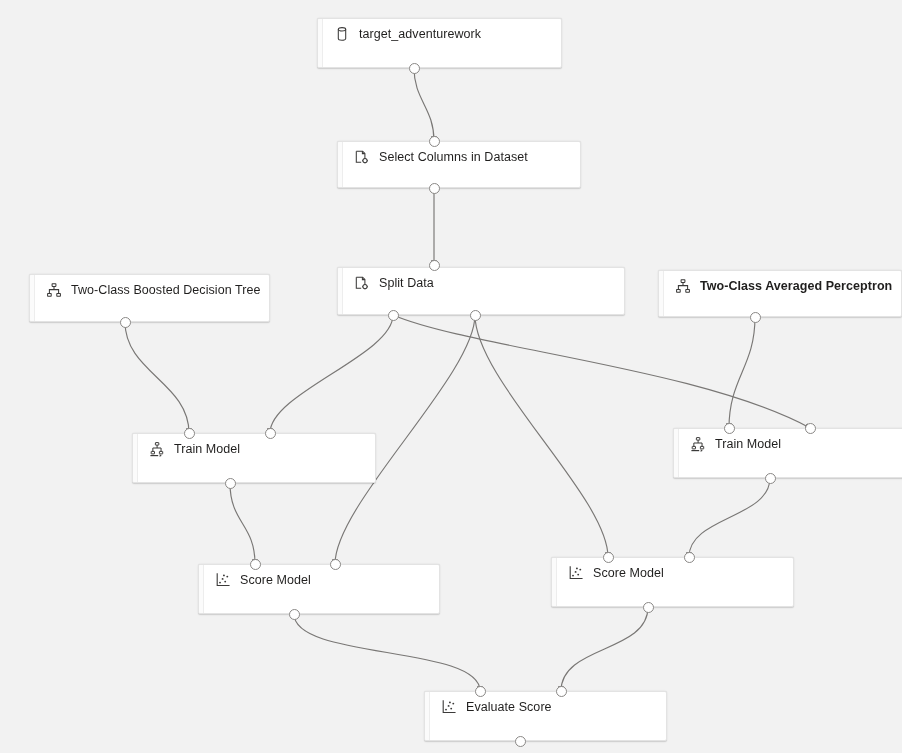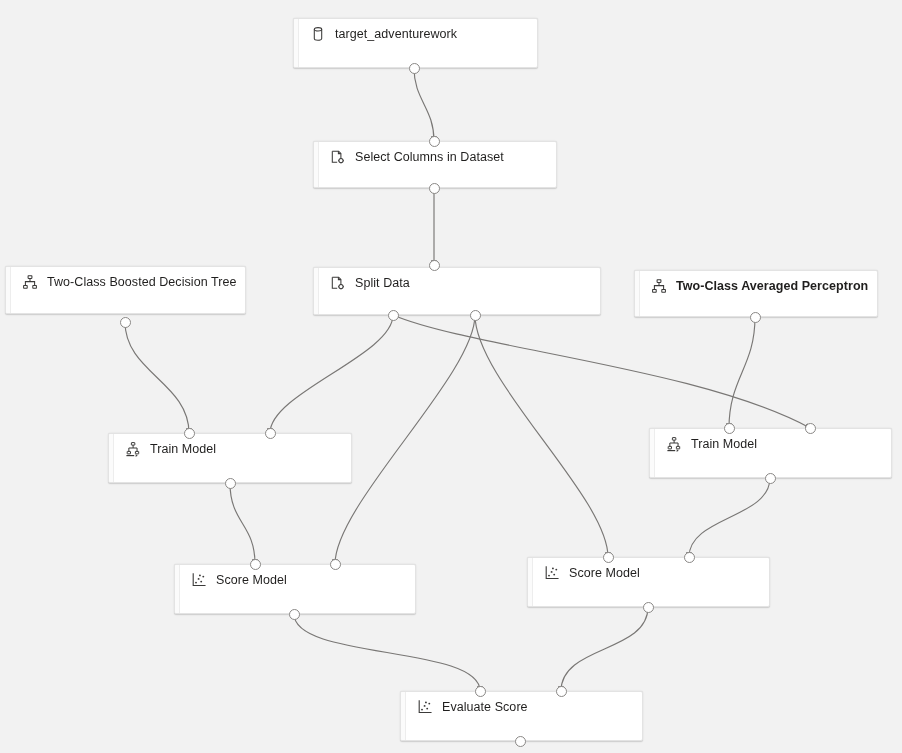"target_adventurework" .node { margin-left: none -> 24px }
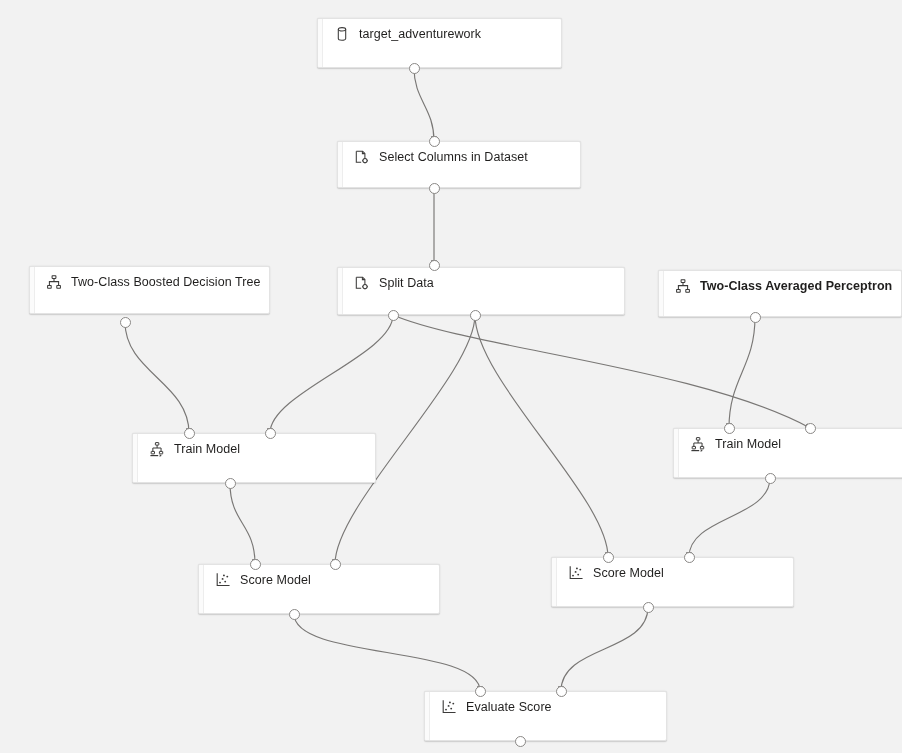"Two-Class Boosted Decision Tree" div.node { top: 266px -> 274px }
